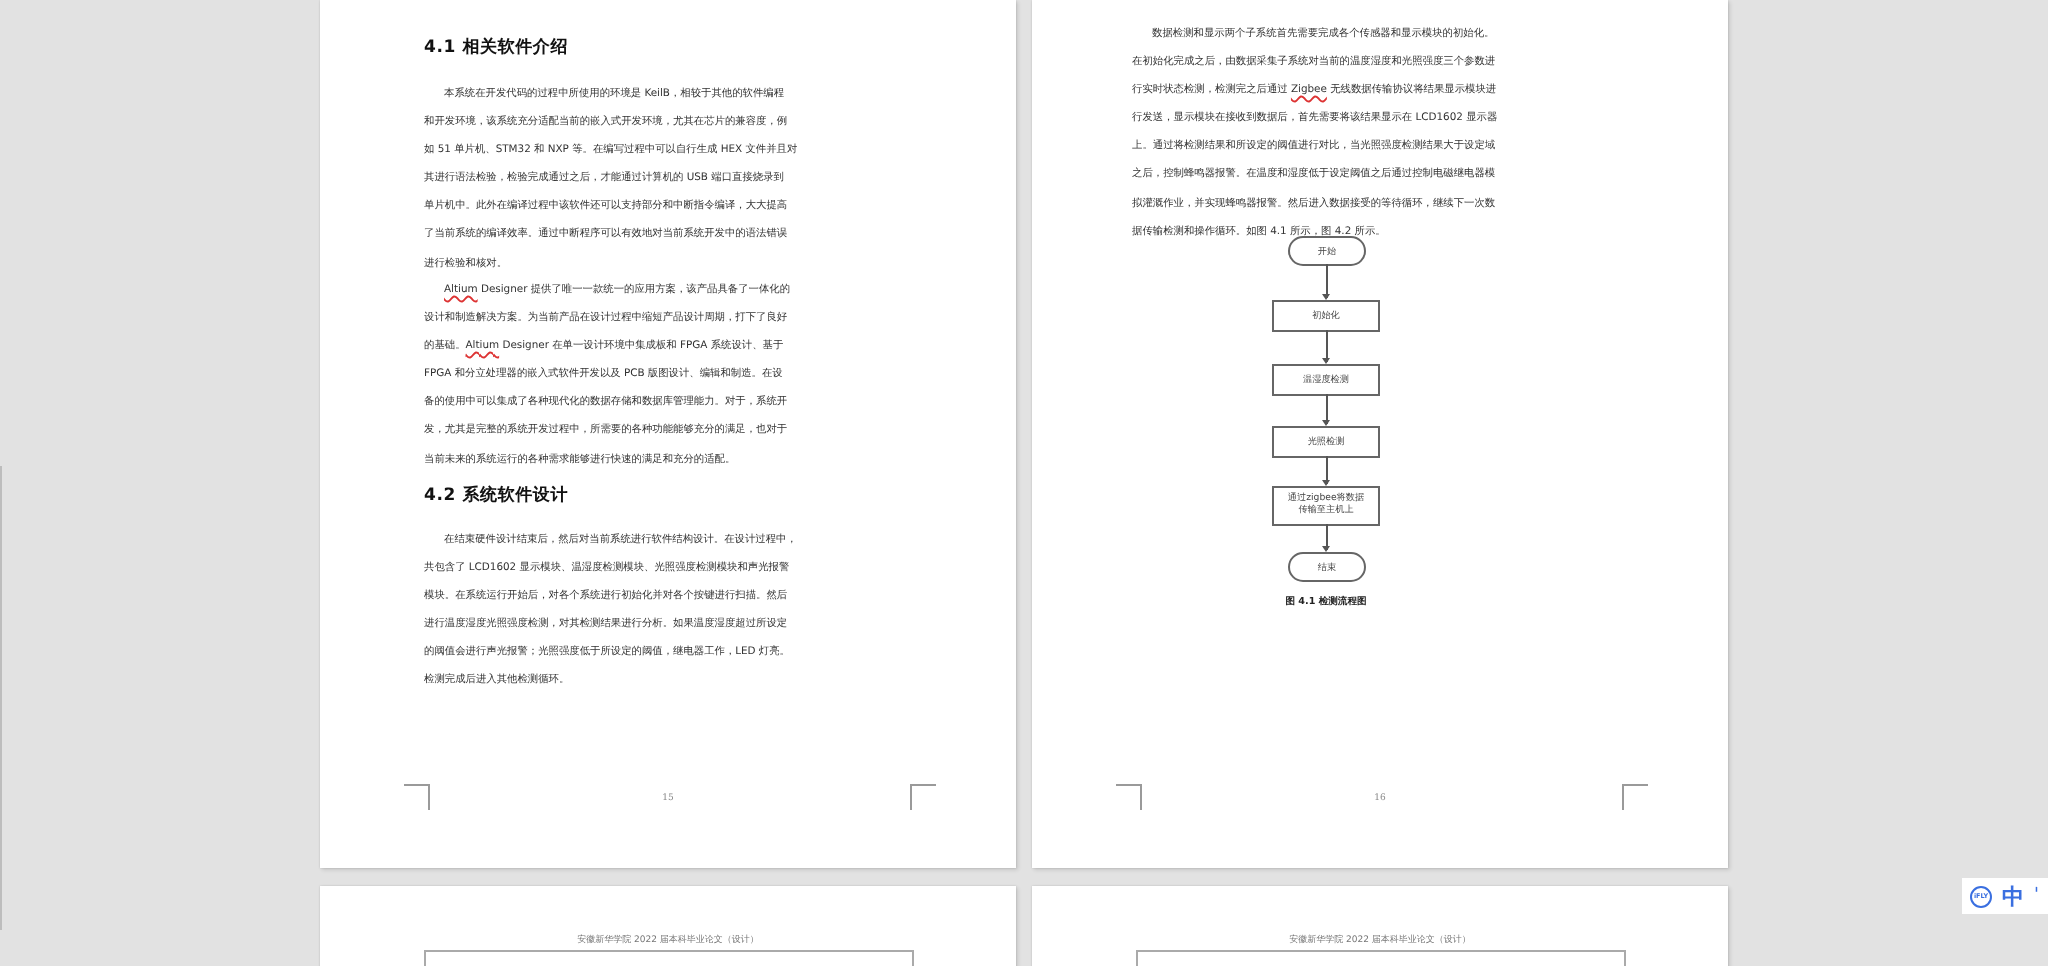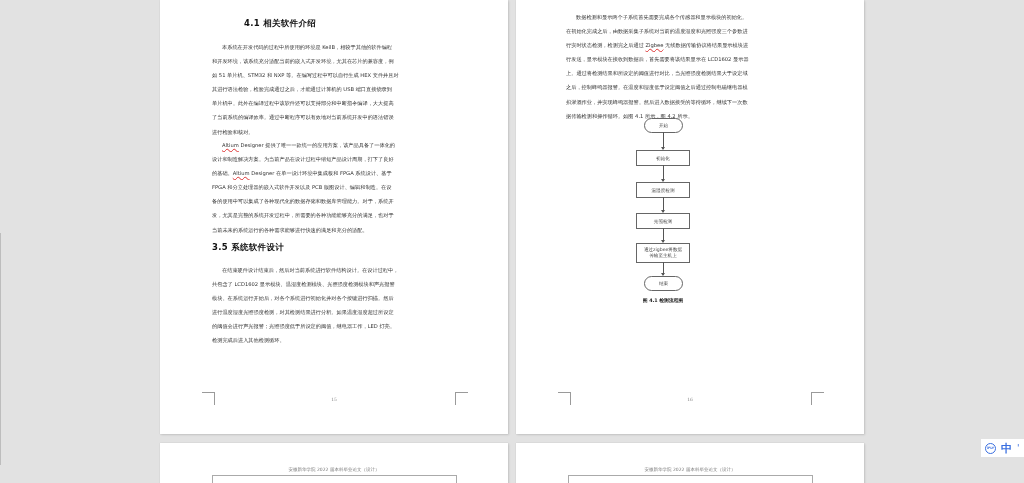"4.1 相关软件介绍" div.h2 { margin-left: 32px -> none }
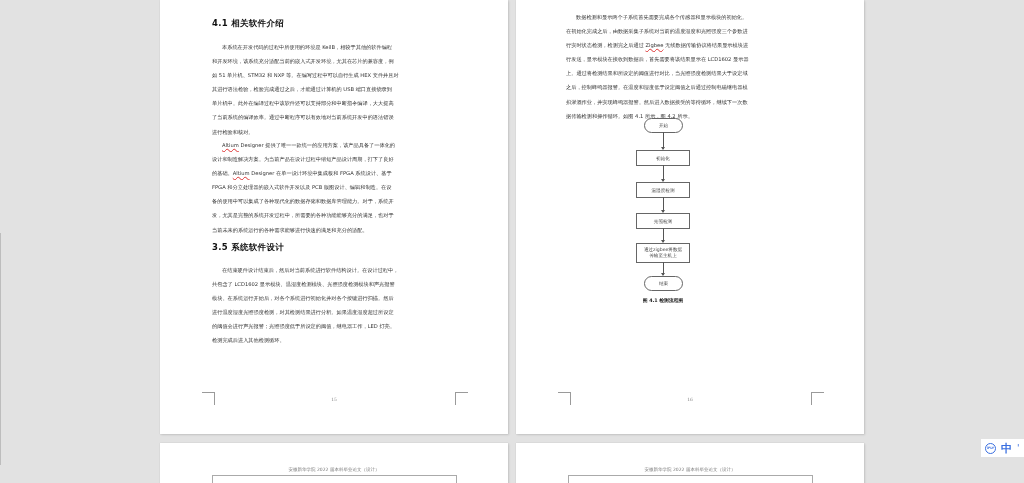"3.5 系统软件设计" div.h2 { text: 3.5 -> 4.2 }
